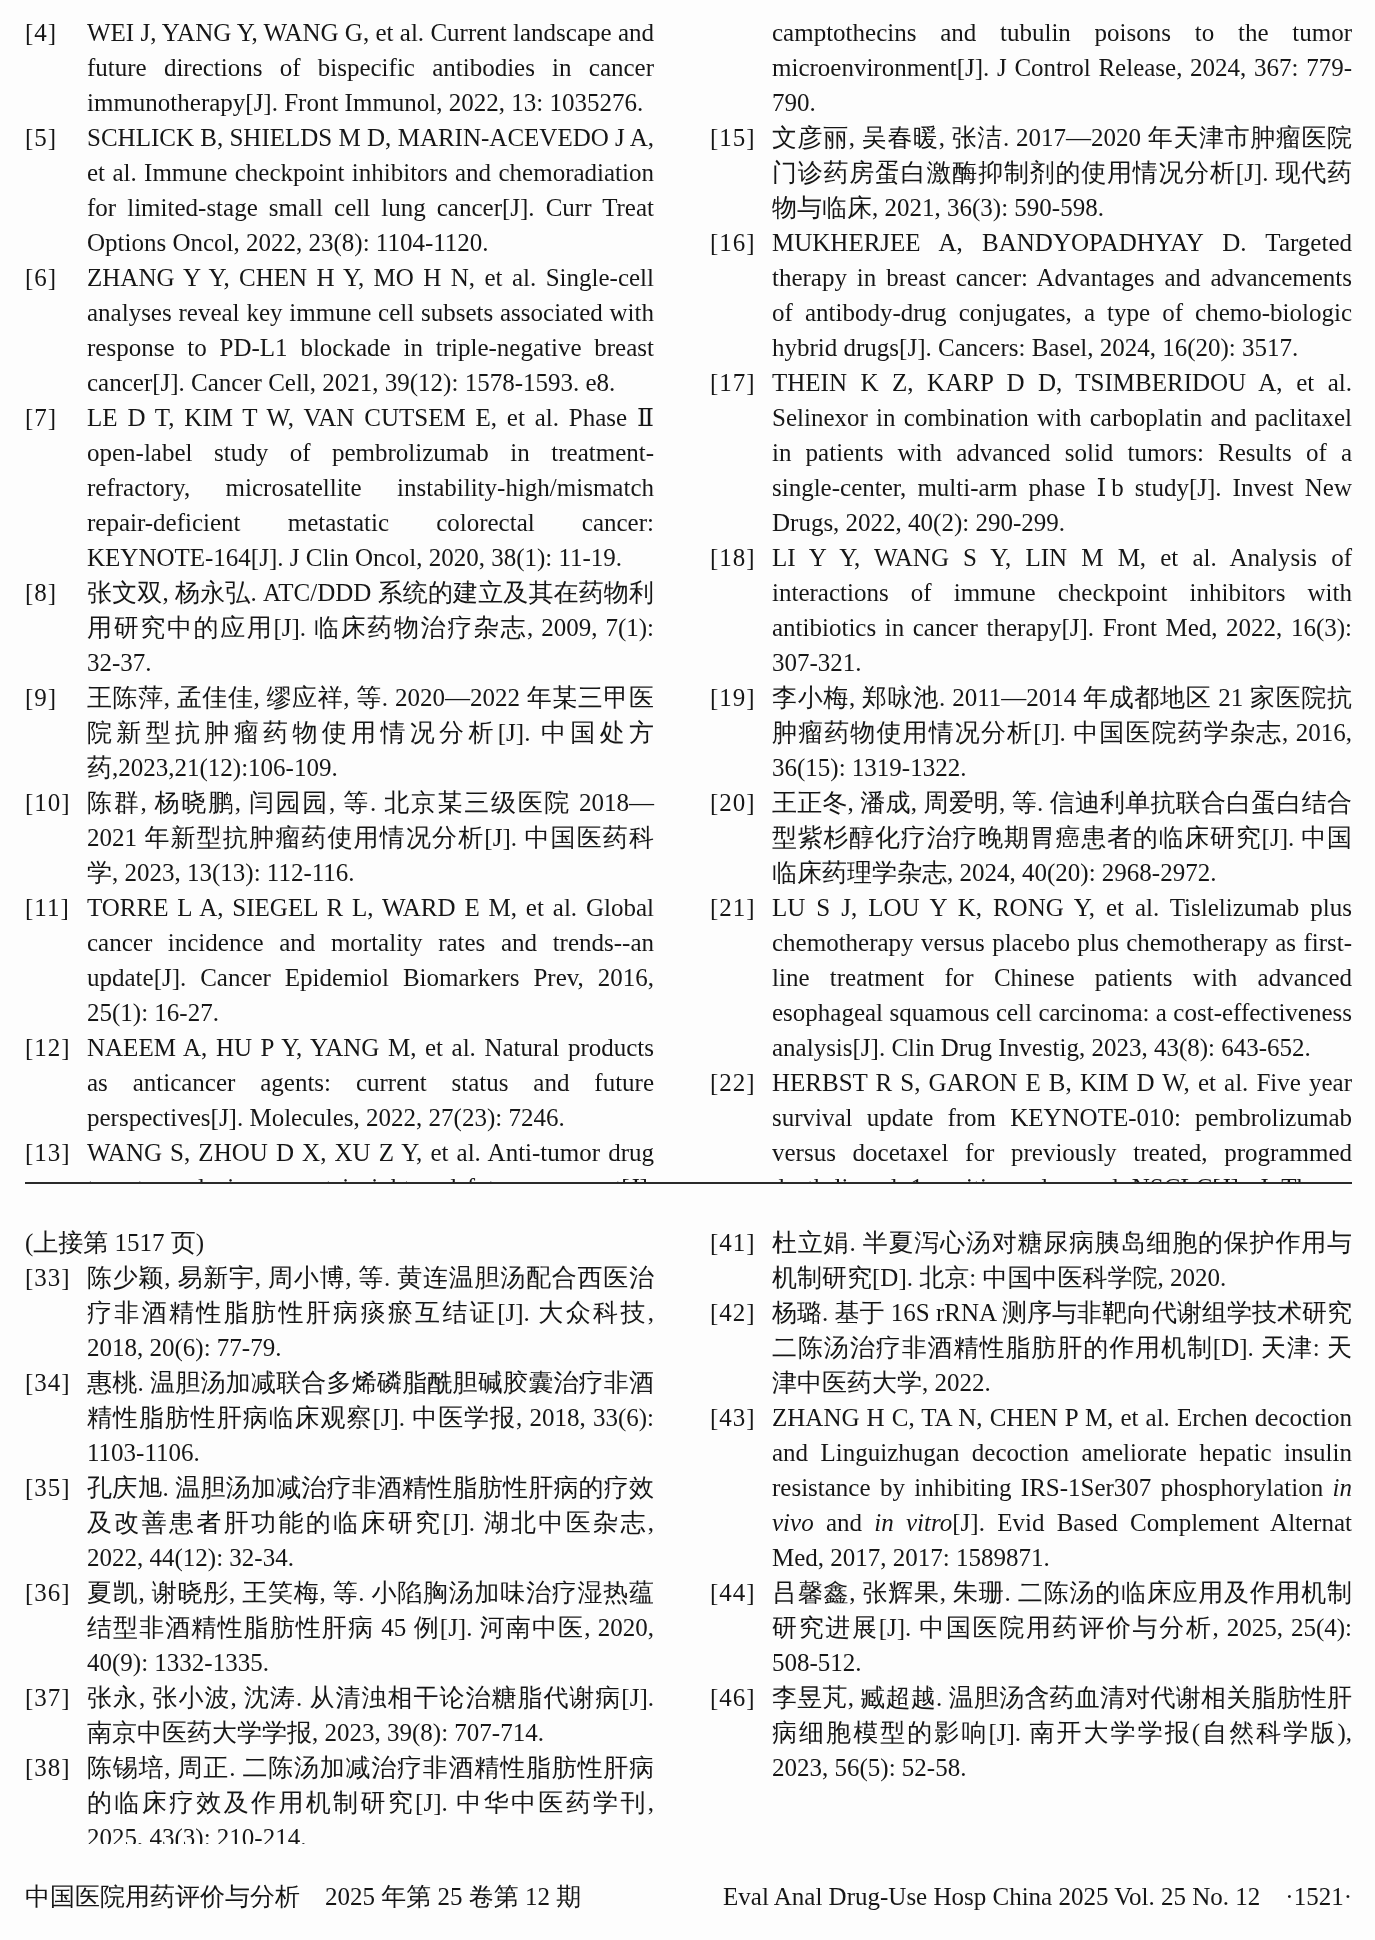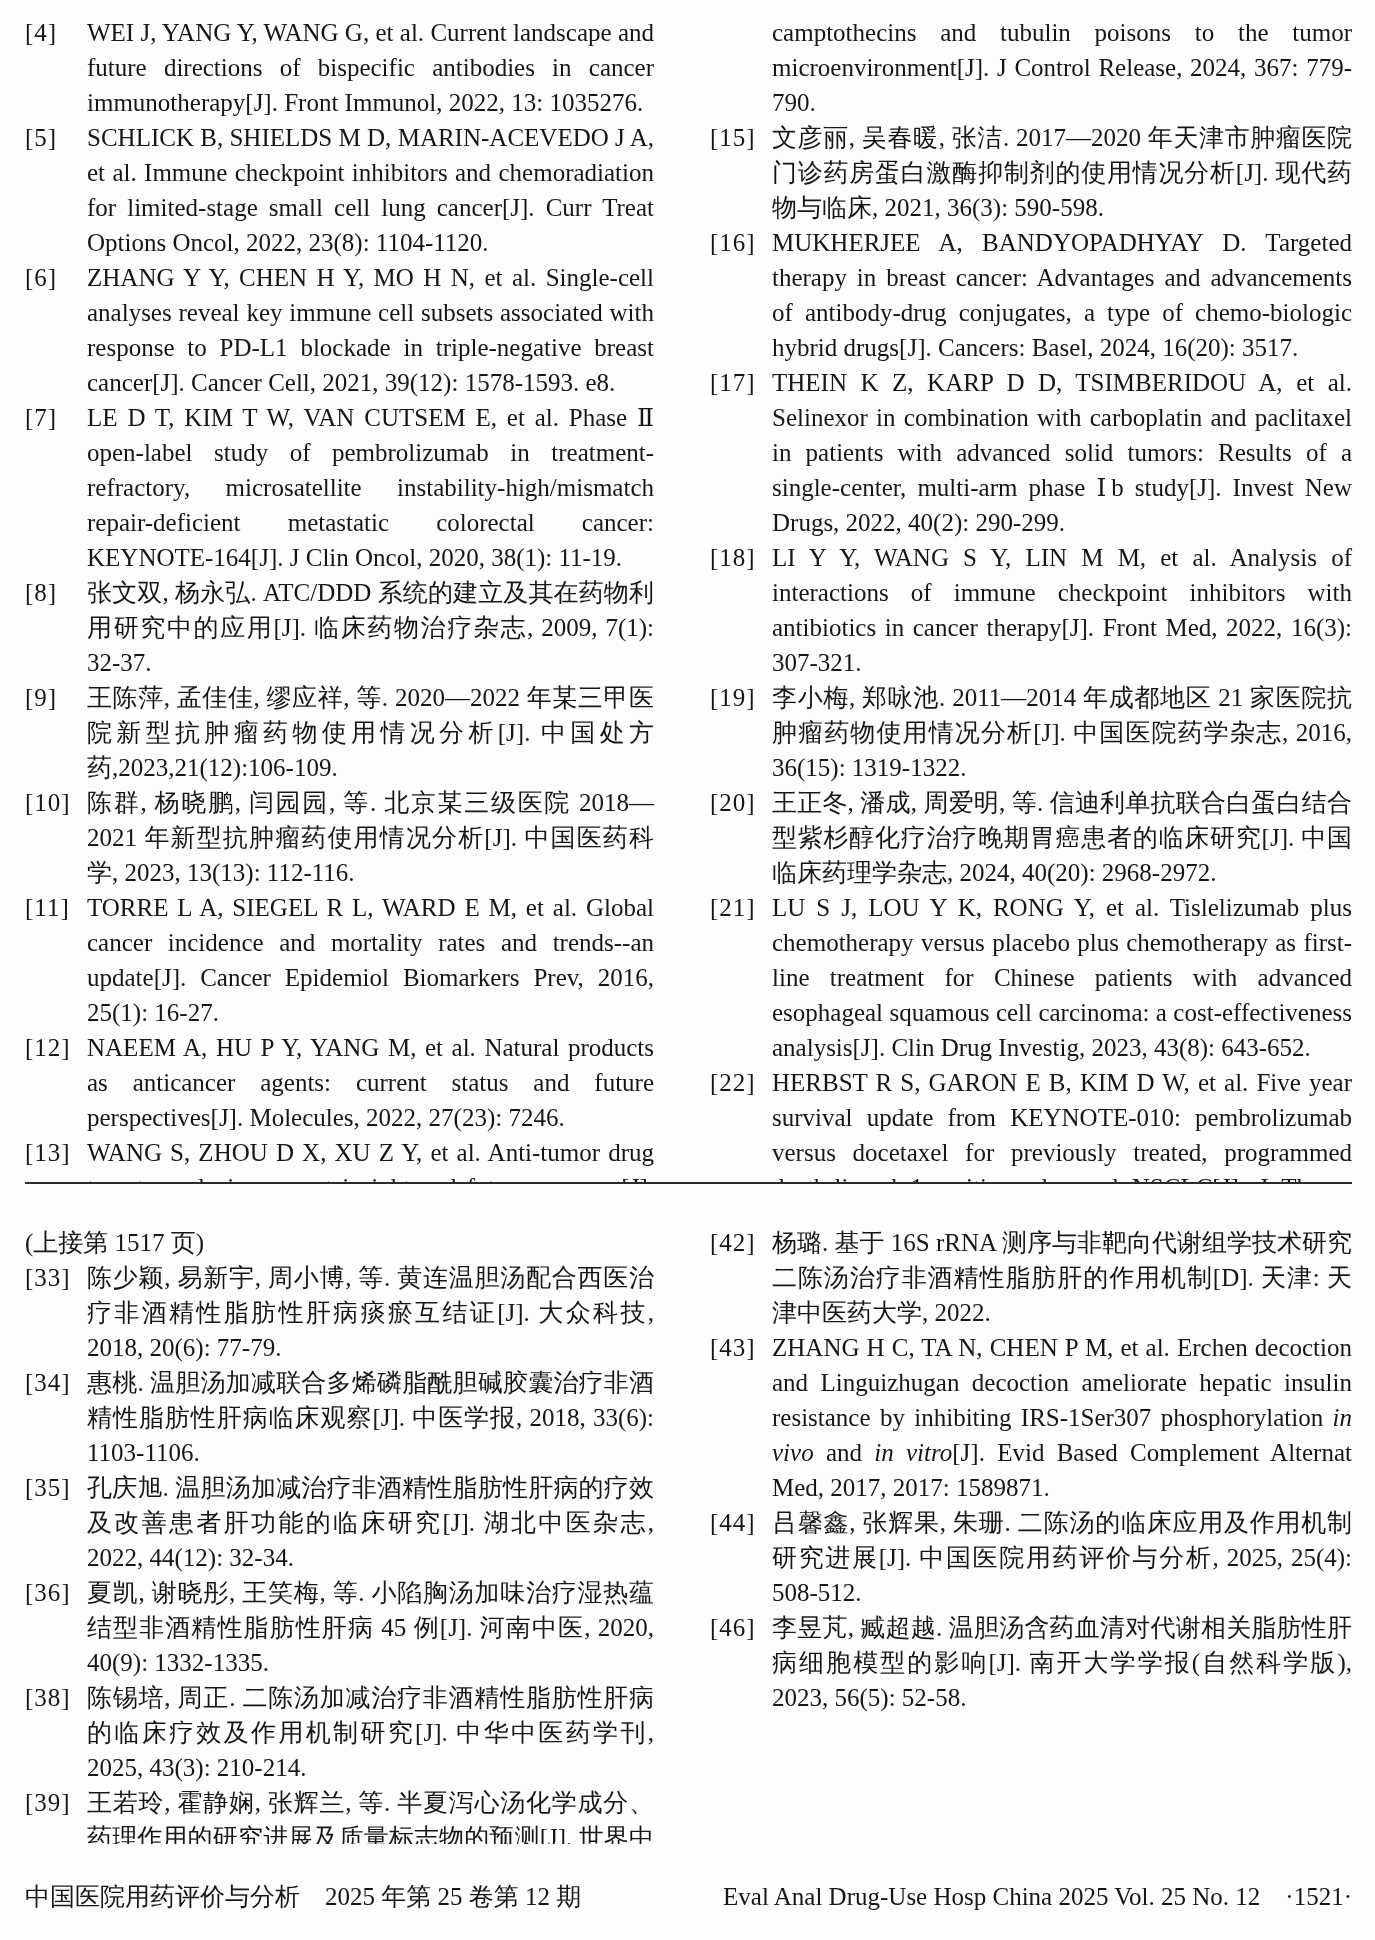"[41]" div.ref { html: none -> <div> <span>[41]</span> <div>杜立娟. 半夏泻心汤对糖尿病胰岛细胞的保护作用与机制研究[D]. 北京: 中国中医科学院, 2020.</div> </div> }
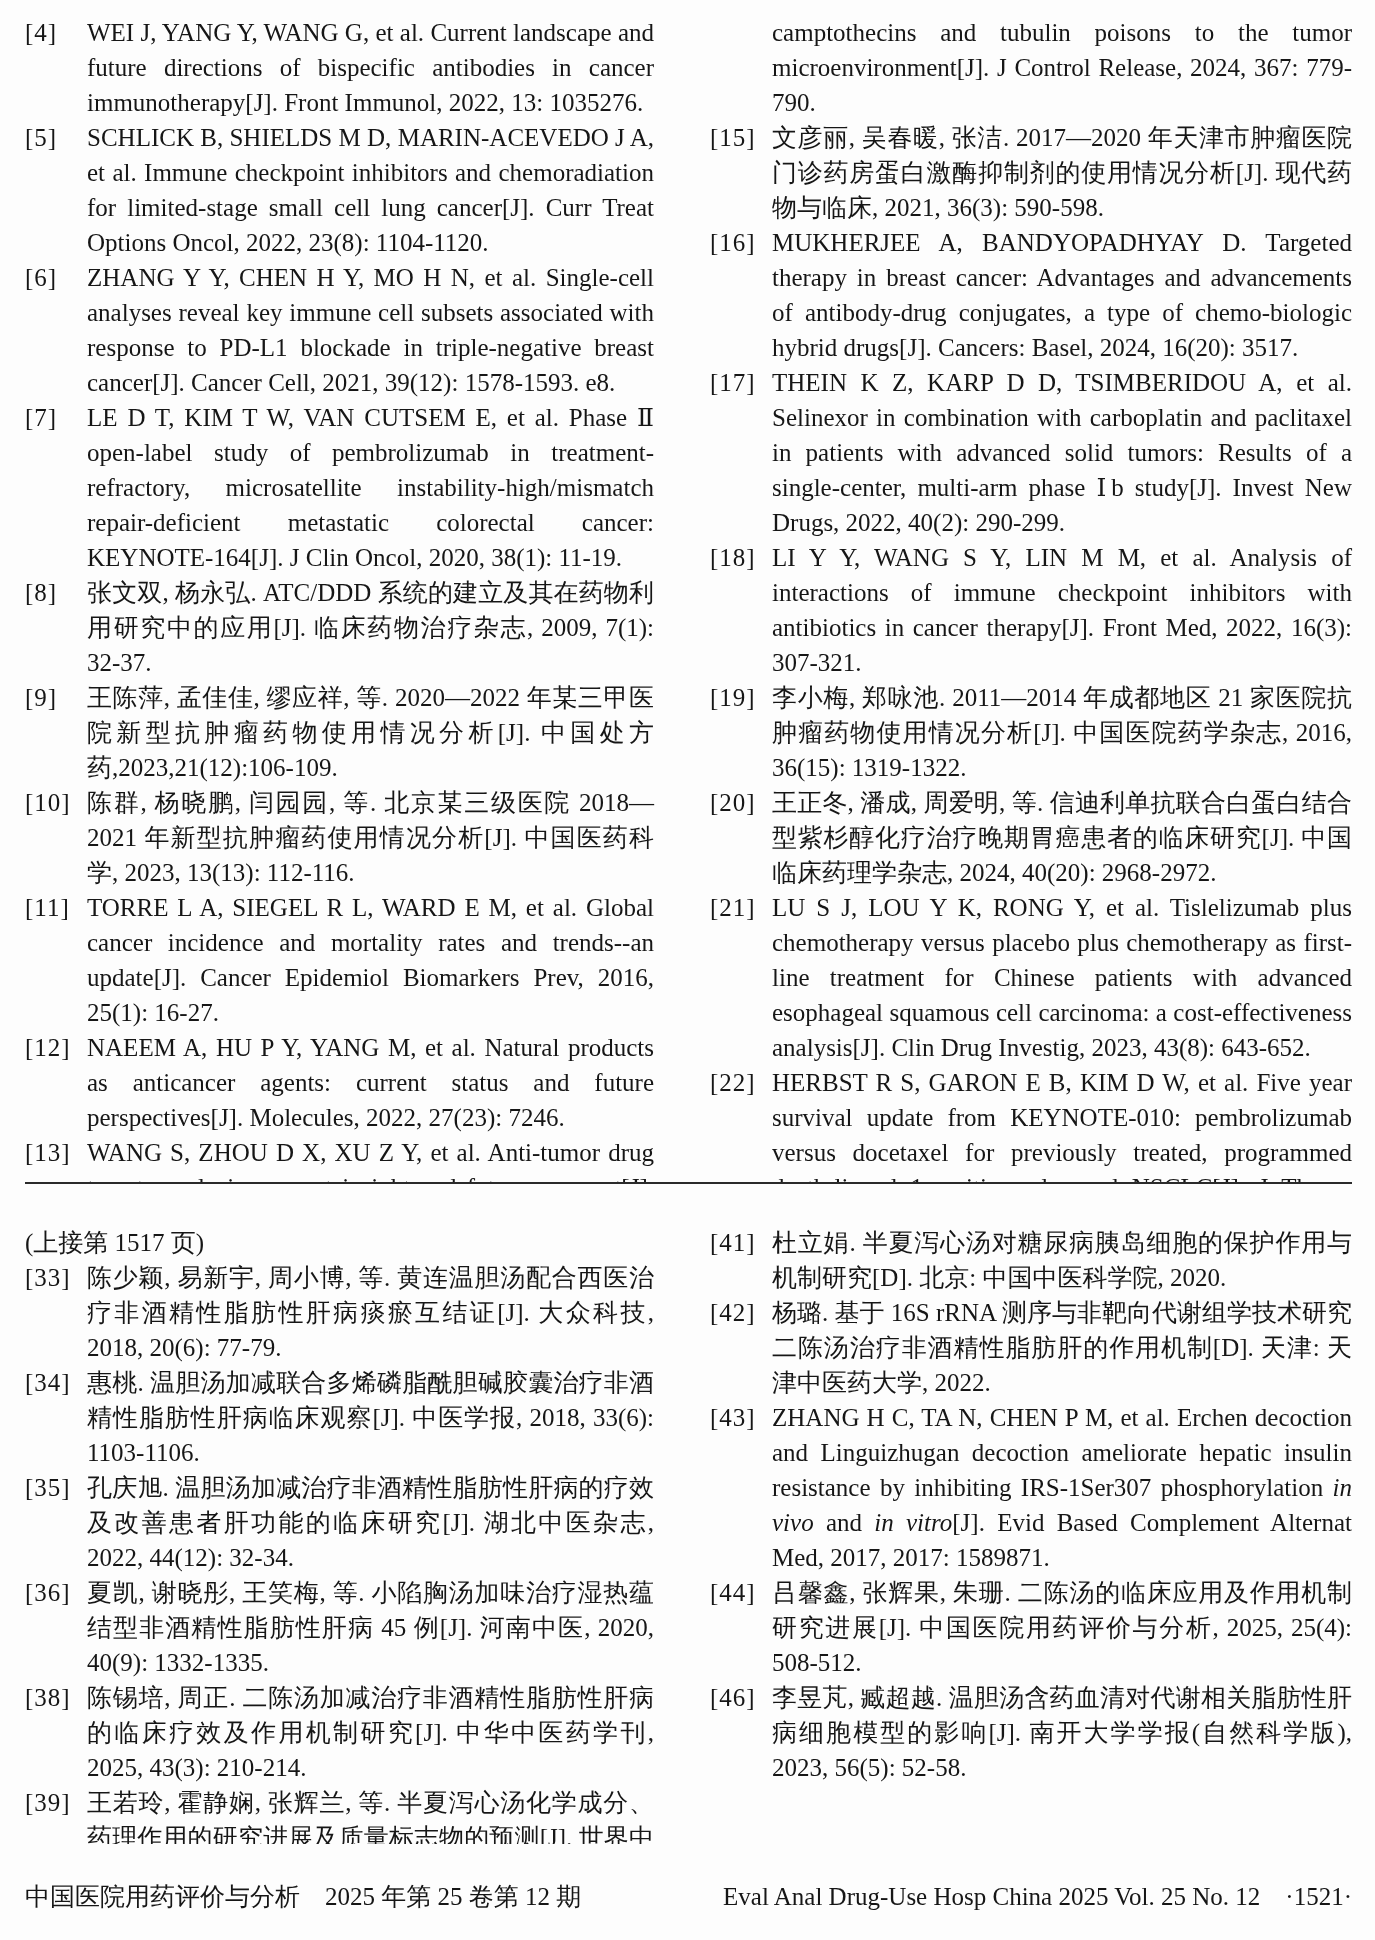"[37]" div.ref { html: none -> <div> <span>[37]</span> <div>张永, 张小波, 沈涛. 从清浊相干论治糖脂代谢病[J]. 南京中医药大学学报, 2023, 39(8): 707-714.</div> </div> }
